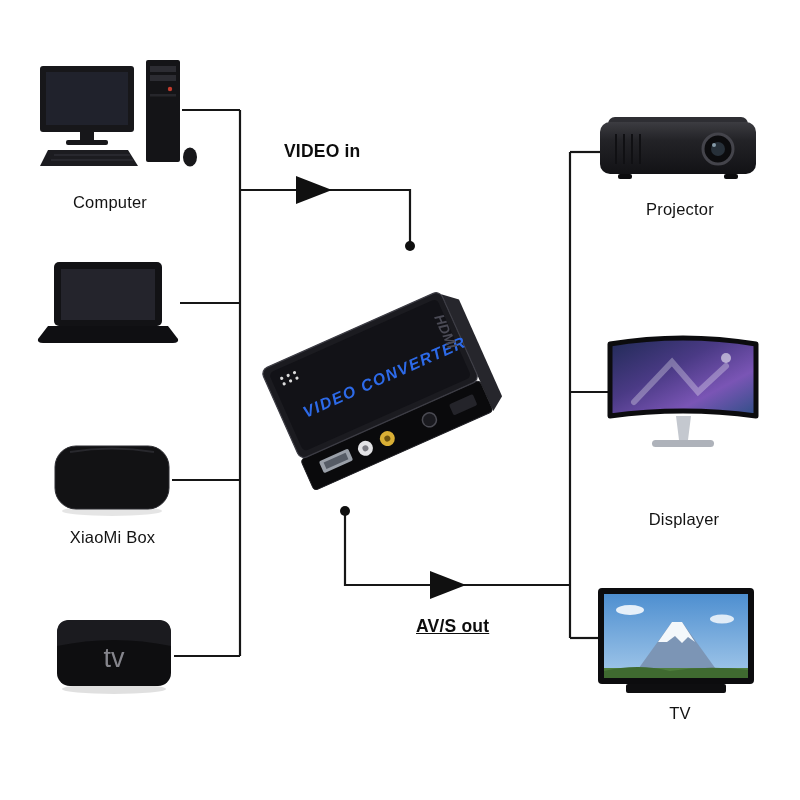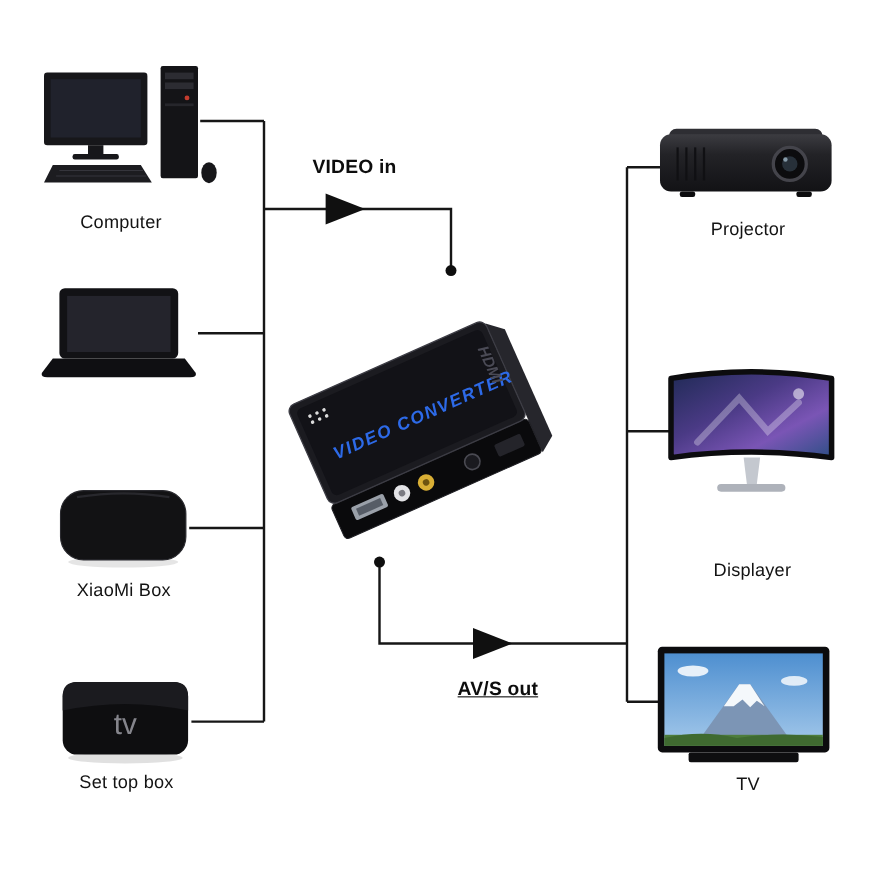"Set top box" div.lbl { html: <div>Set top box</div> -> none }
